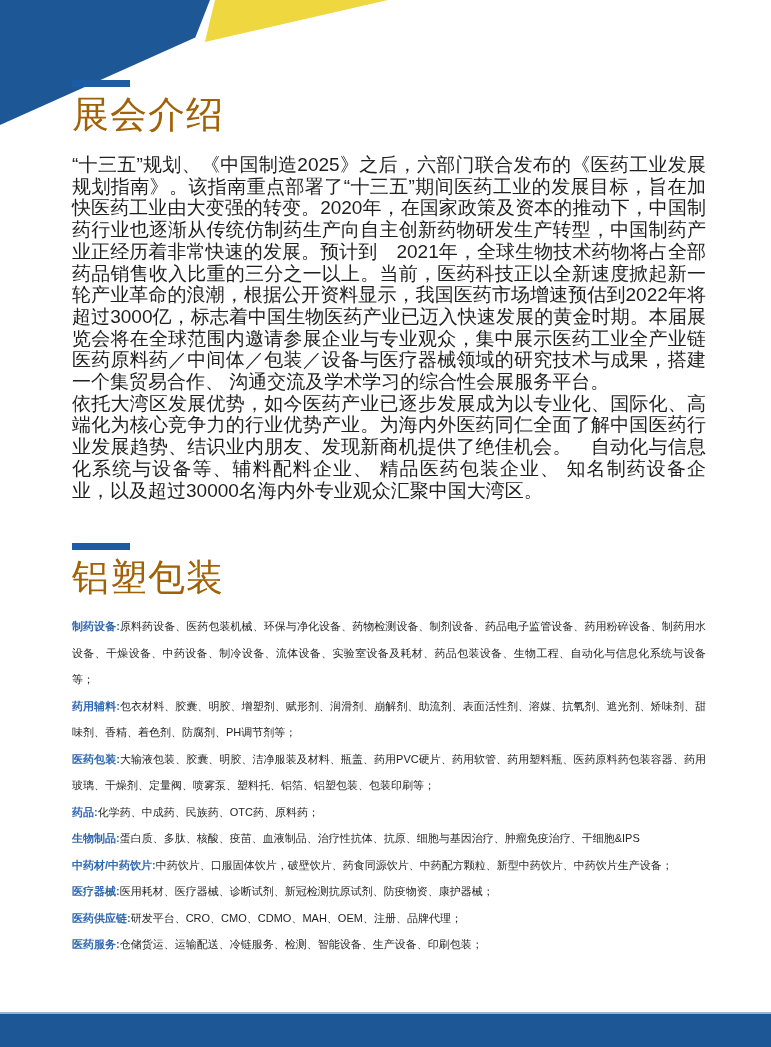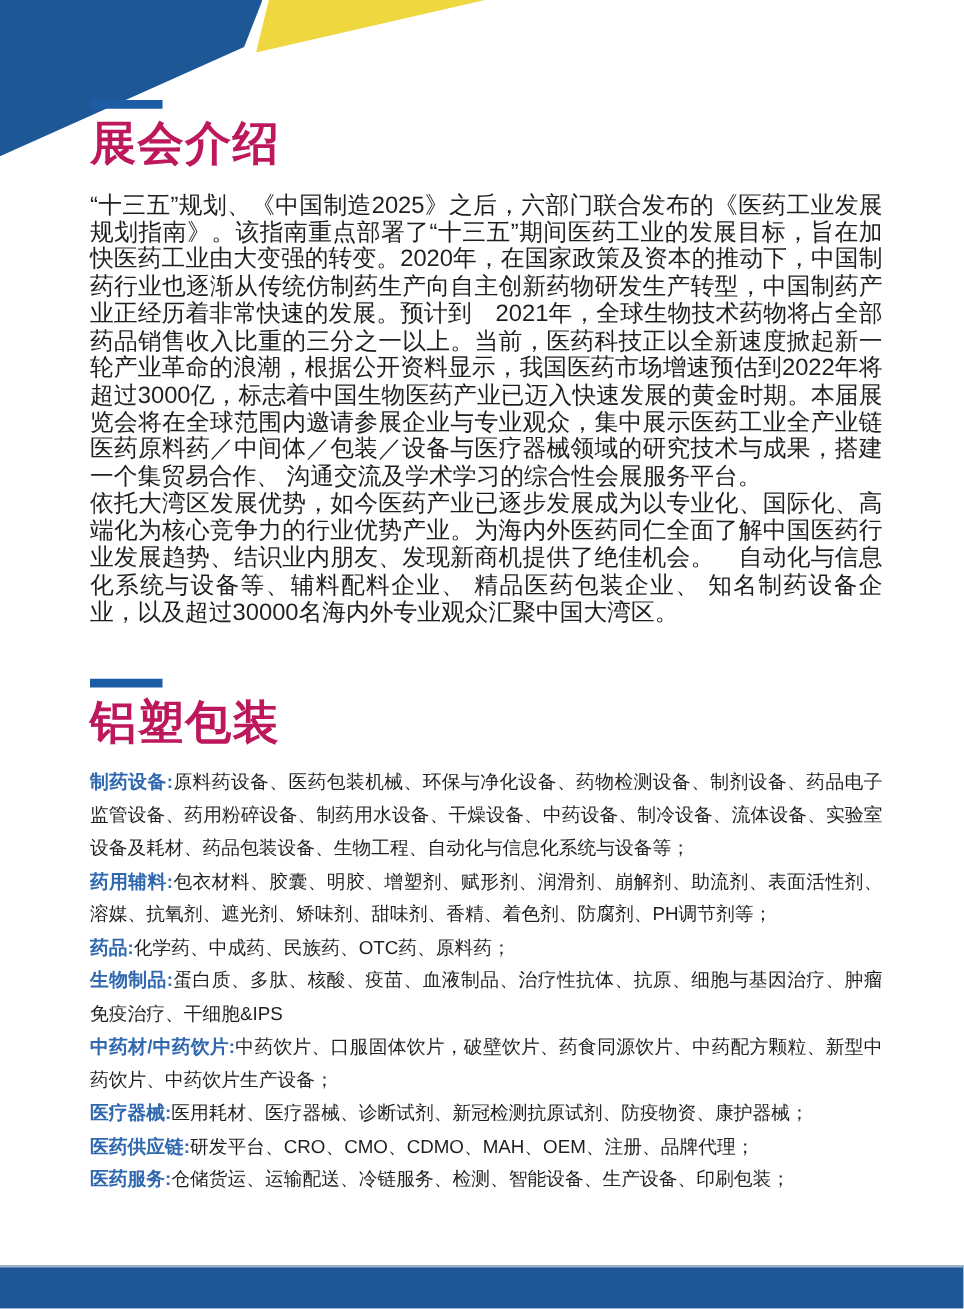"展会介绍" h1.section-title { color: #be185d -> #a16207; font-weight: bold -> normal }
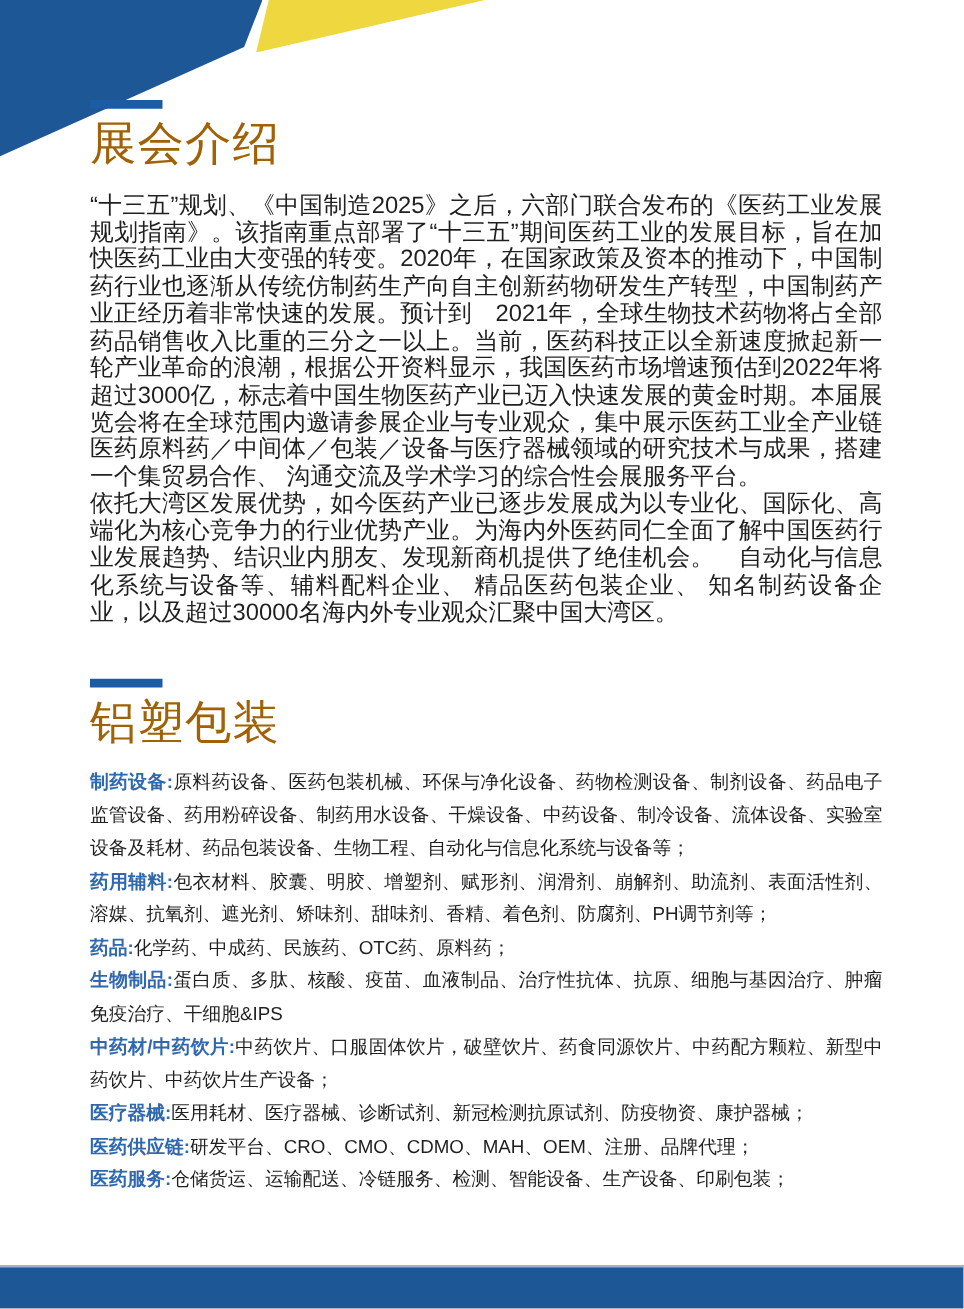"制药设备:原料药设备、医药包装机械、环保与净化设备、药物检测设备、制剂设备、药品" .scope-list p { font-size: 15px -> 11px }
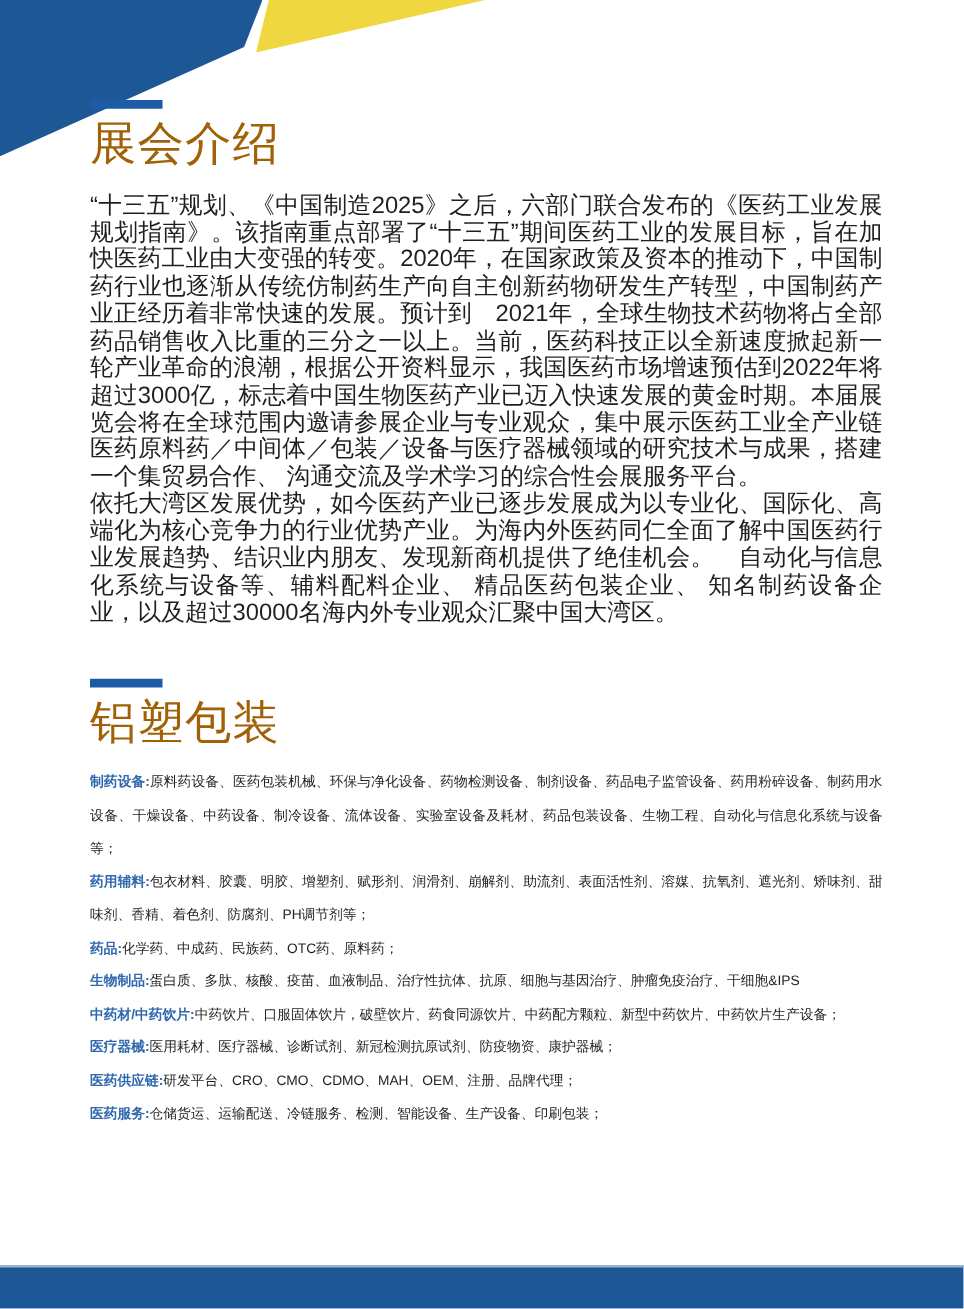"医药包装:大输液包装、胶囊、明胶、洁净服装及材料、瓶盖、药用PVC硬片、药用软管" p { html: none -> <p><span>医药包装:</span>大输液包装、胶囊、明胶、洁净服装及材料、瓶盖、药用PVC硬片、药用软管、药用塑料瓶、医药原料药包装容器、药用玻璃、干燥剂、定量阀、喷雾泵、塑料托、铝箔、铝塑包装、包装印刷等；</p> }
